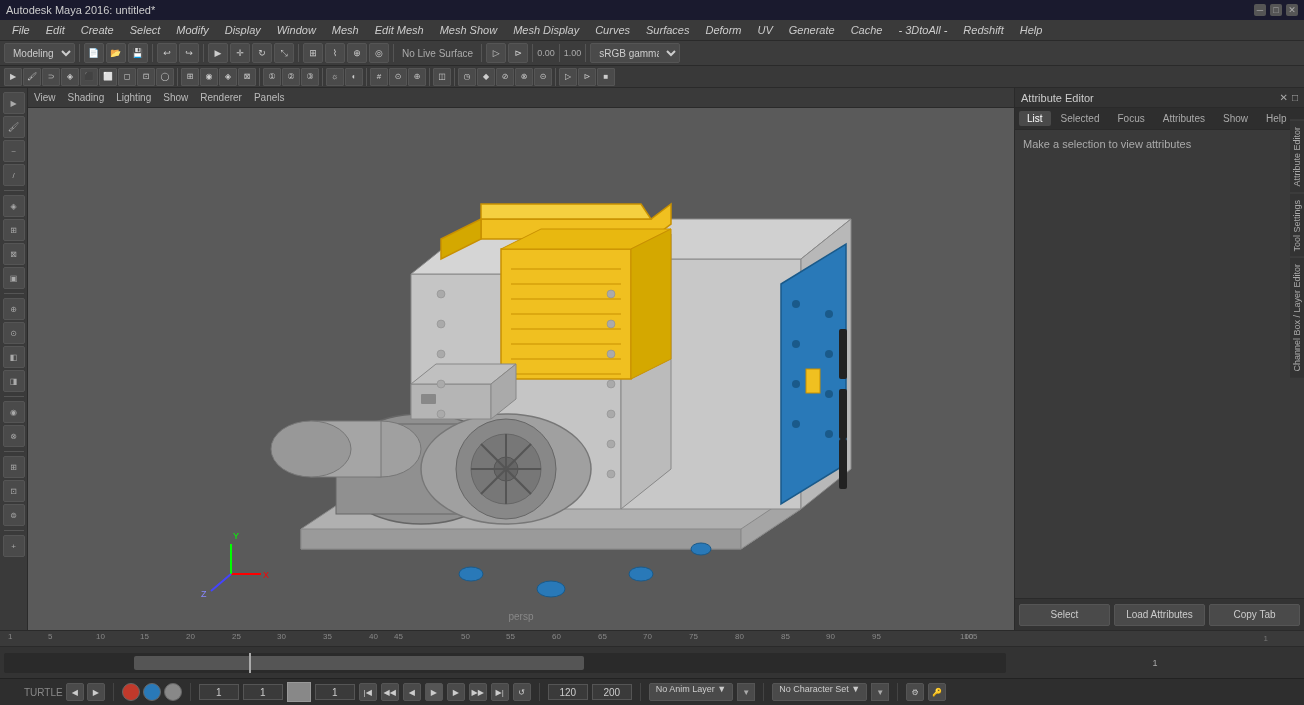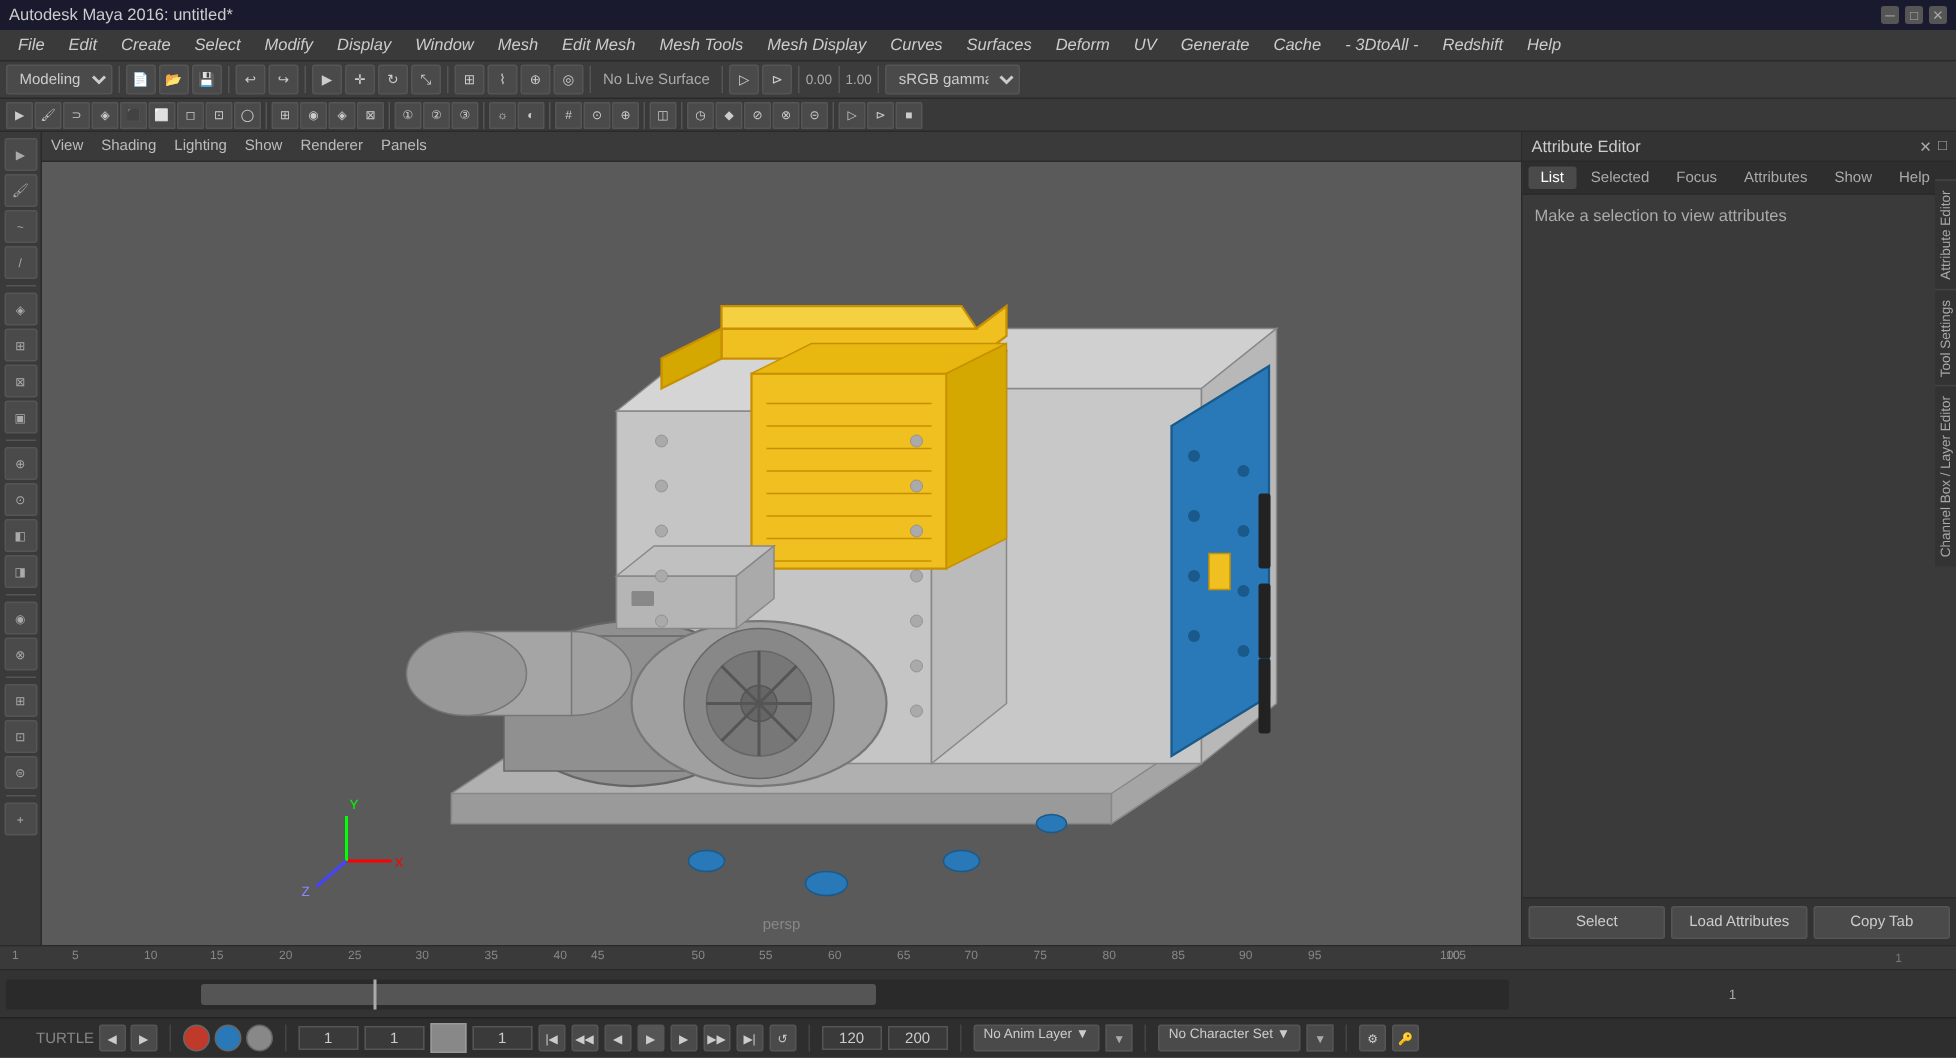"Mesh Tools" span.menu-item { text: Tools -> Show }
